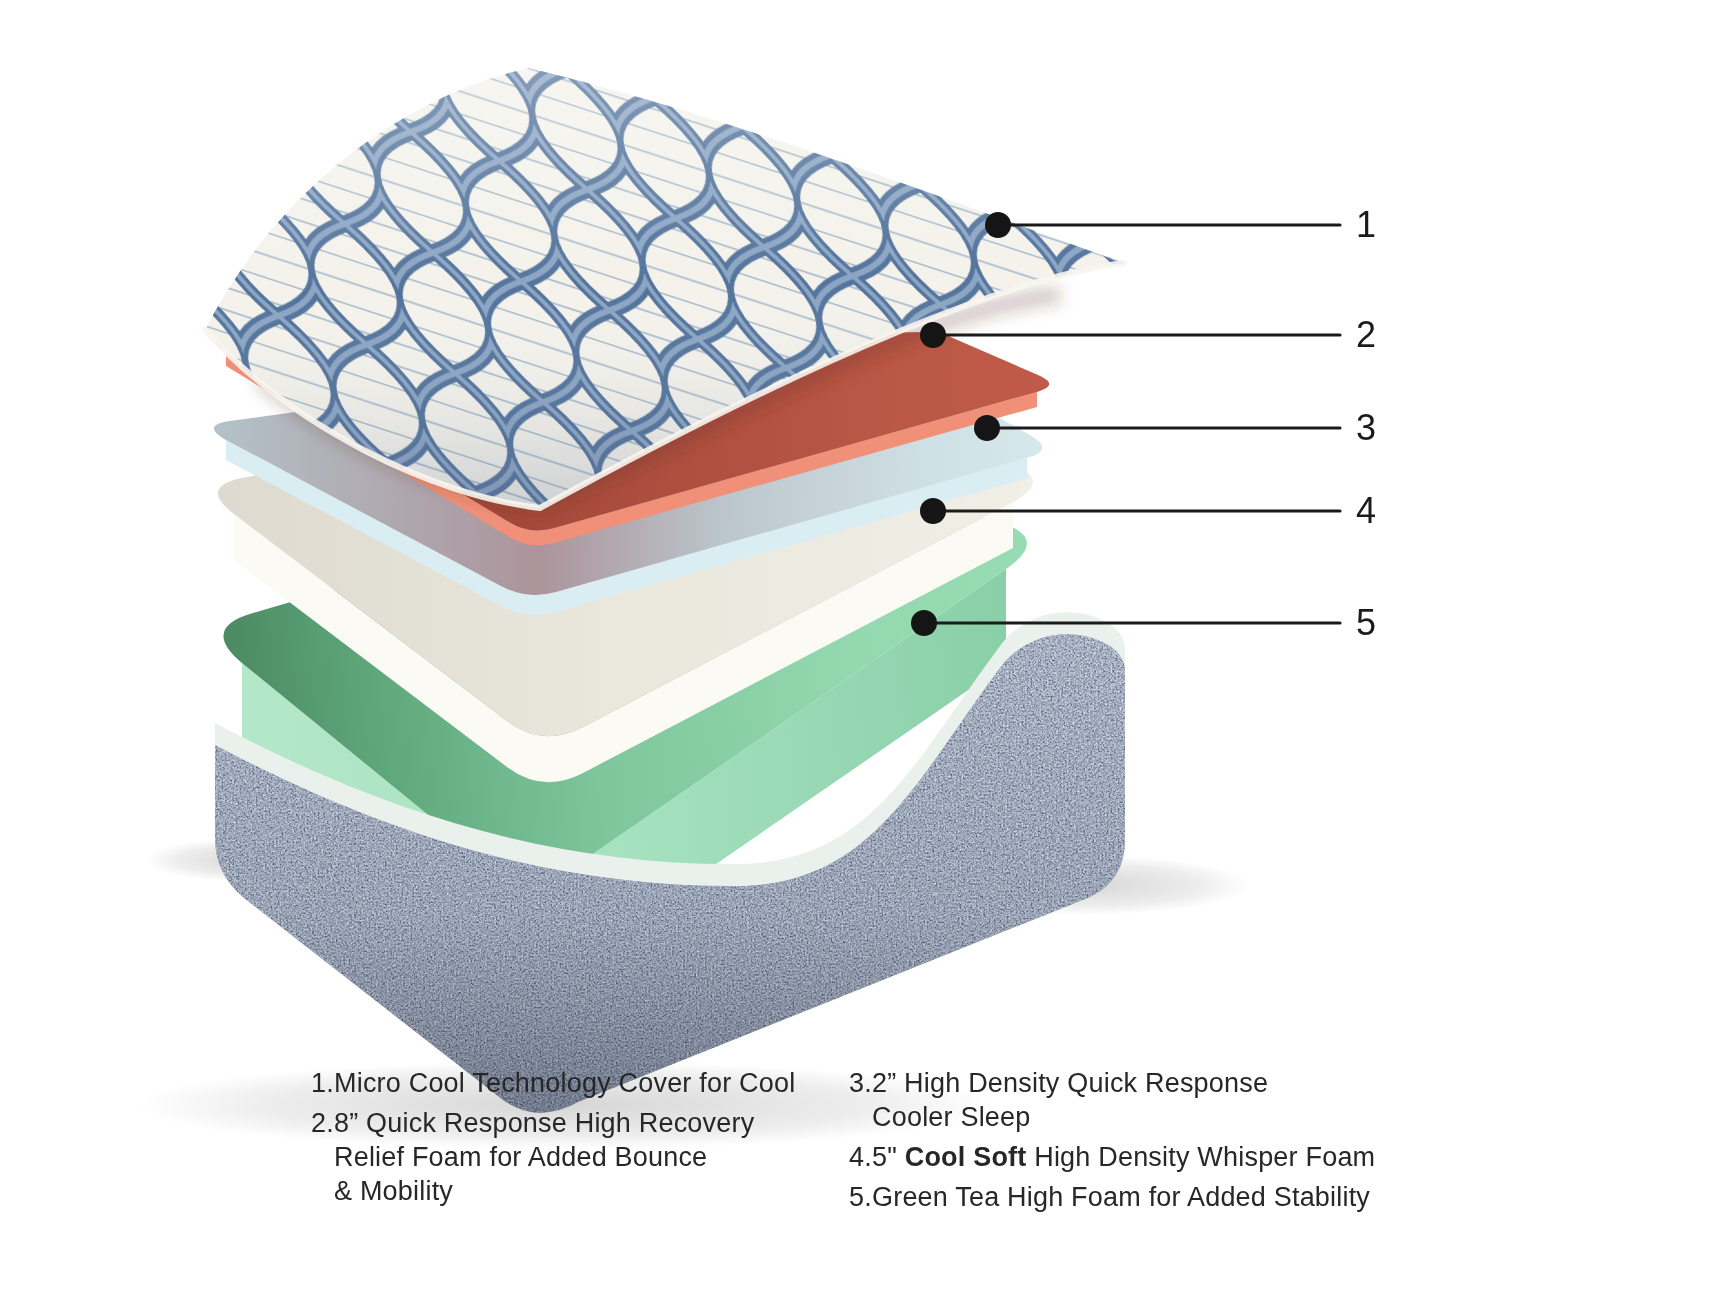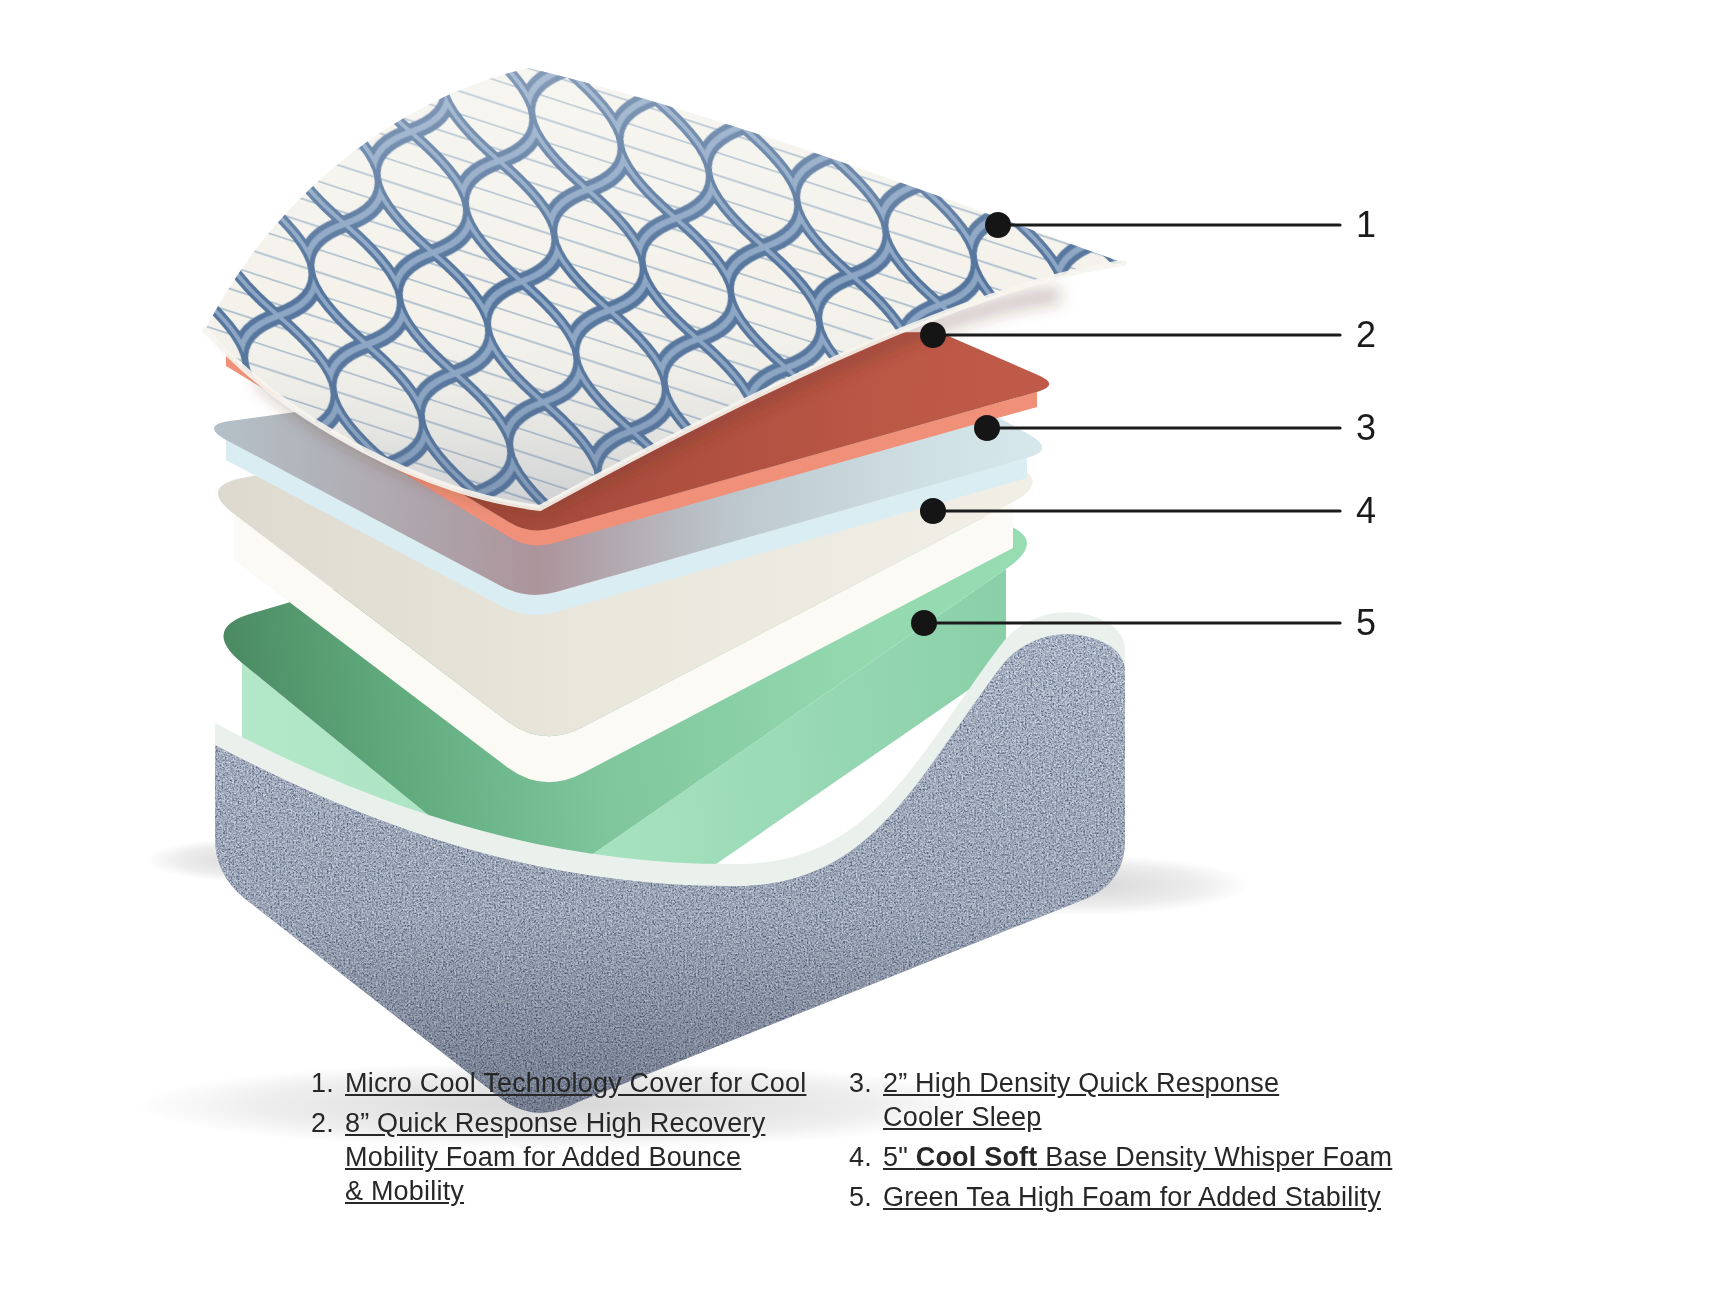"Micro Cool Technology Cover for" .txt { margin-left: 11px -> 0; text-decoration: underline -> none }
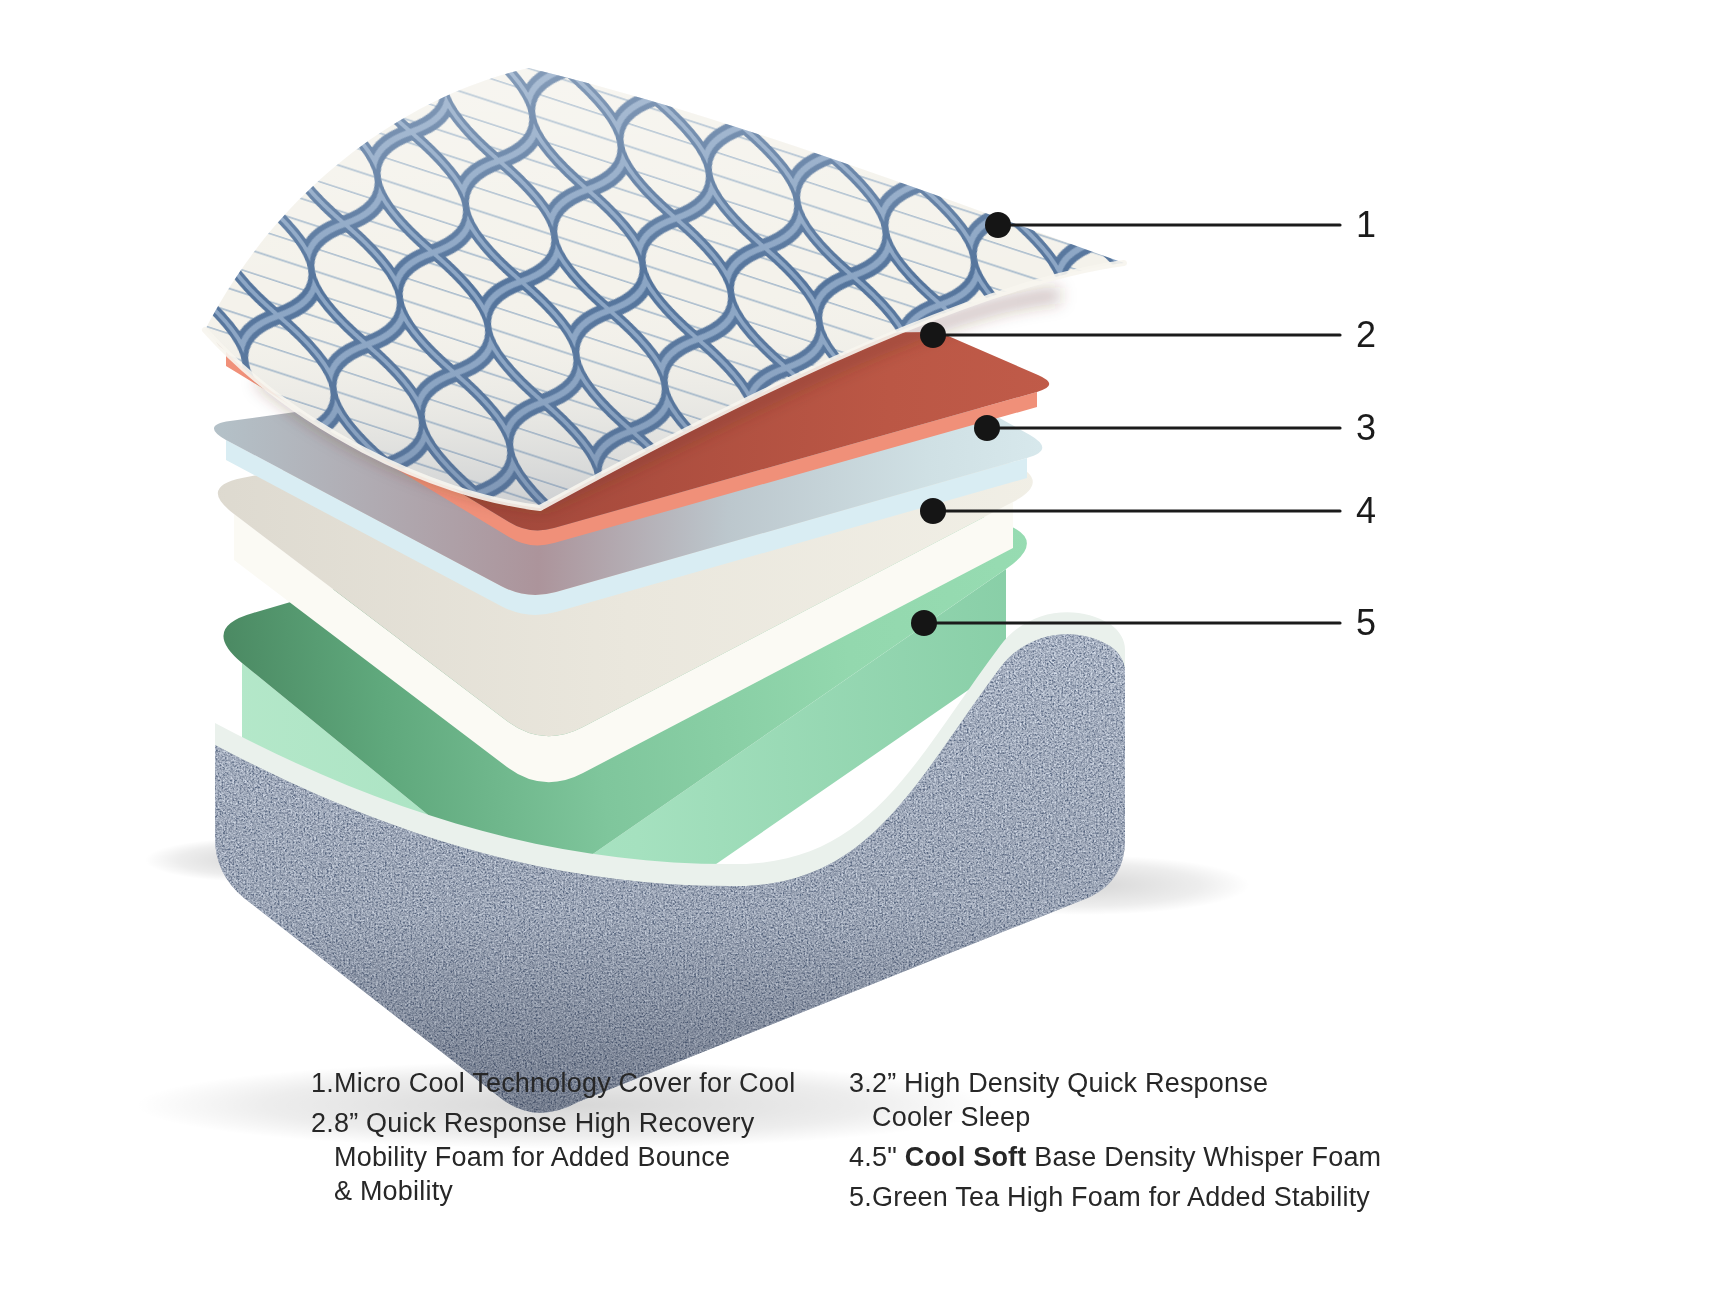"Mobility Foam for Added Bounce" div { text: Mobility -> Relief }
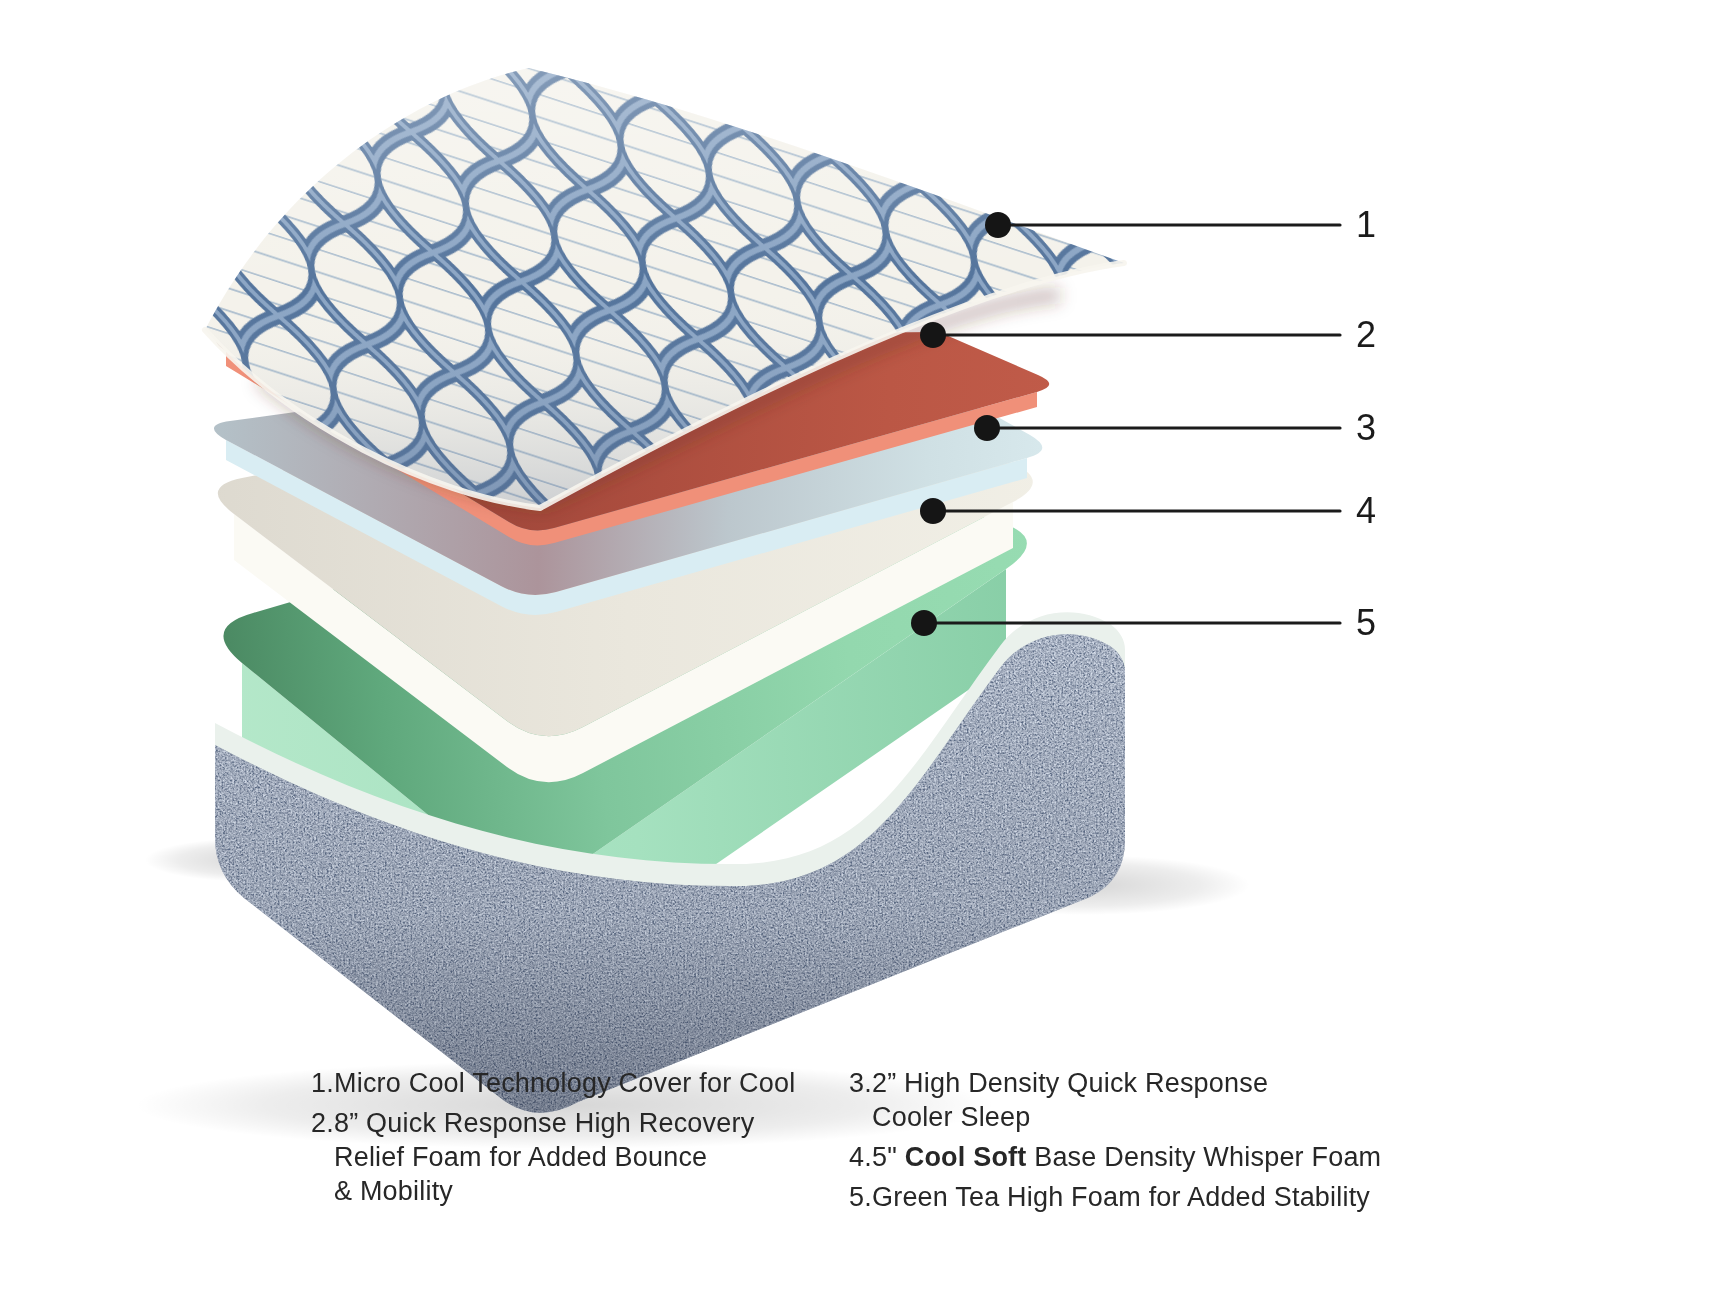"Base Density Whisper Foam" span { text: Base -> High }
